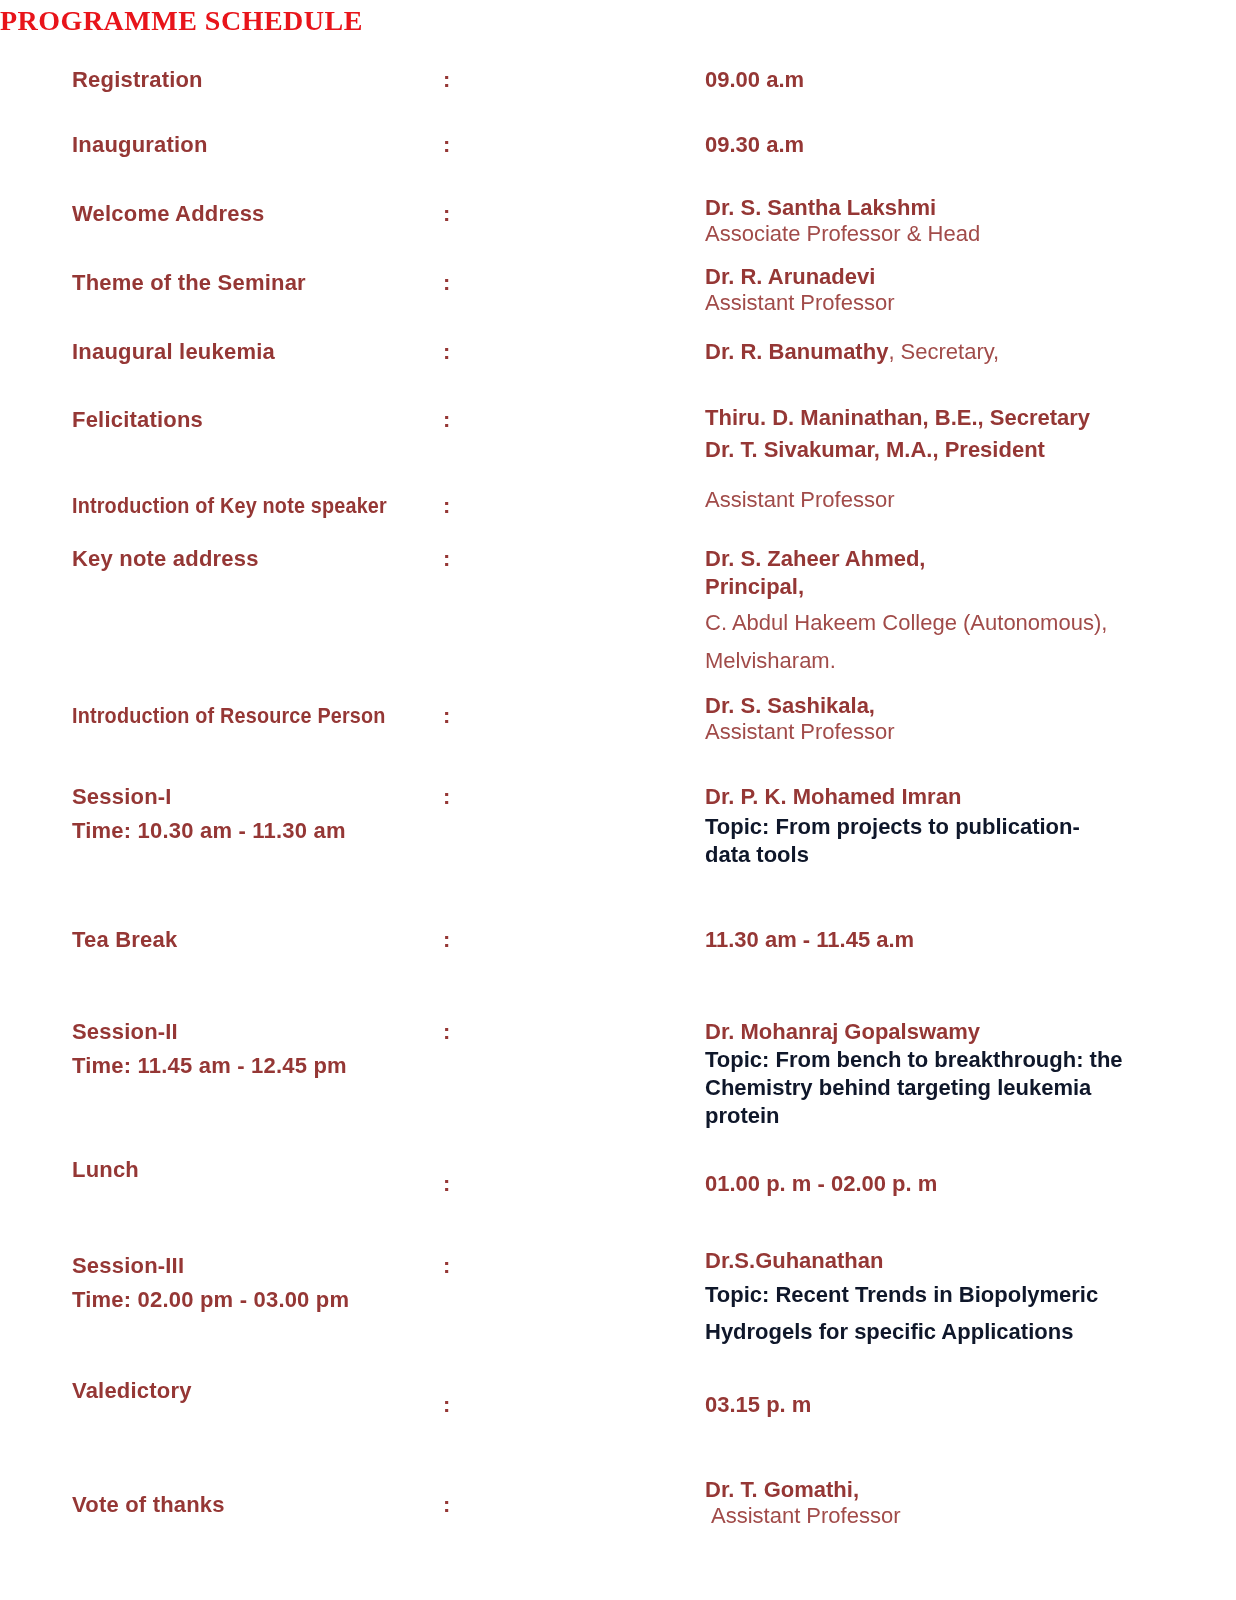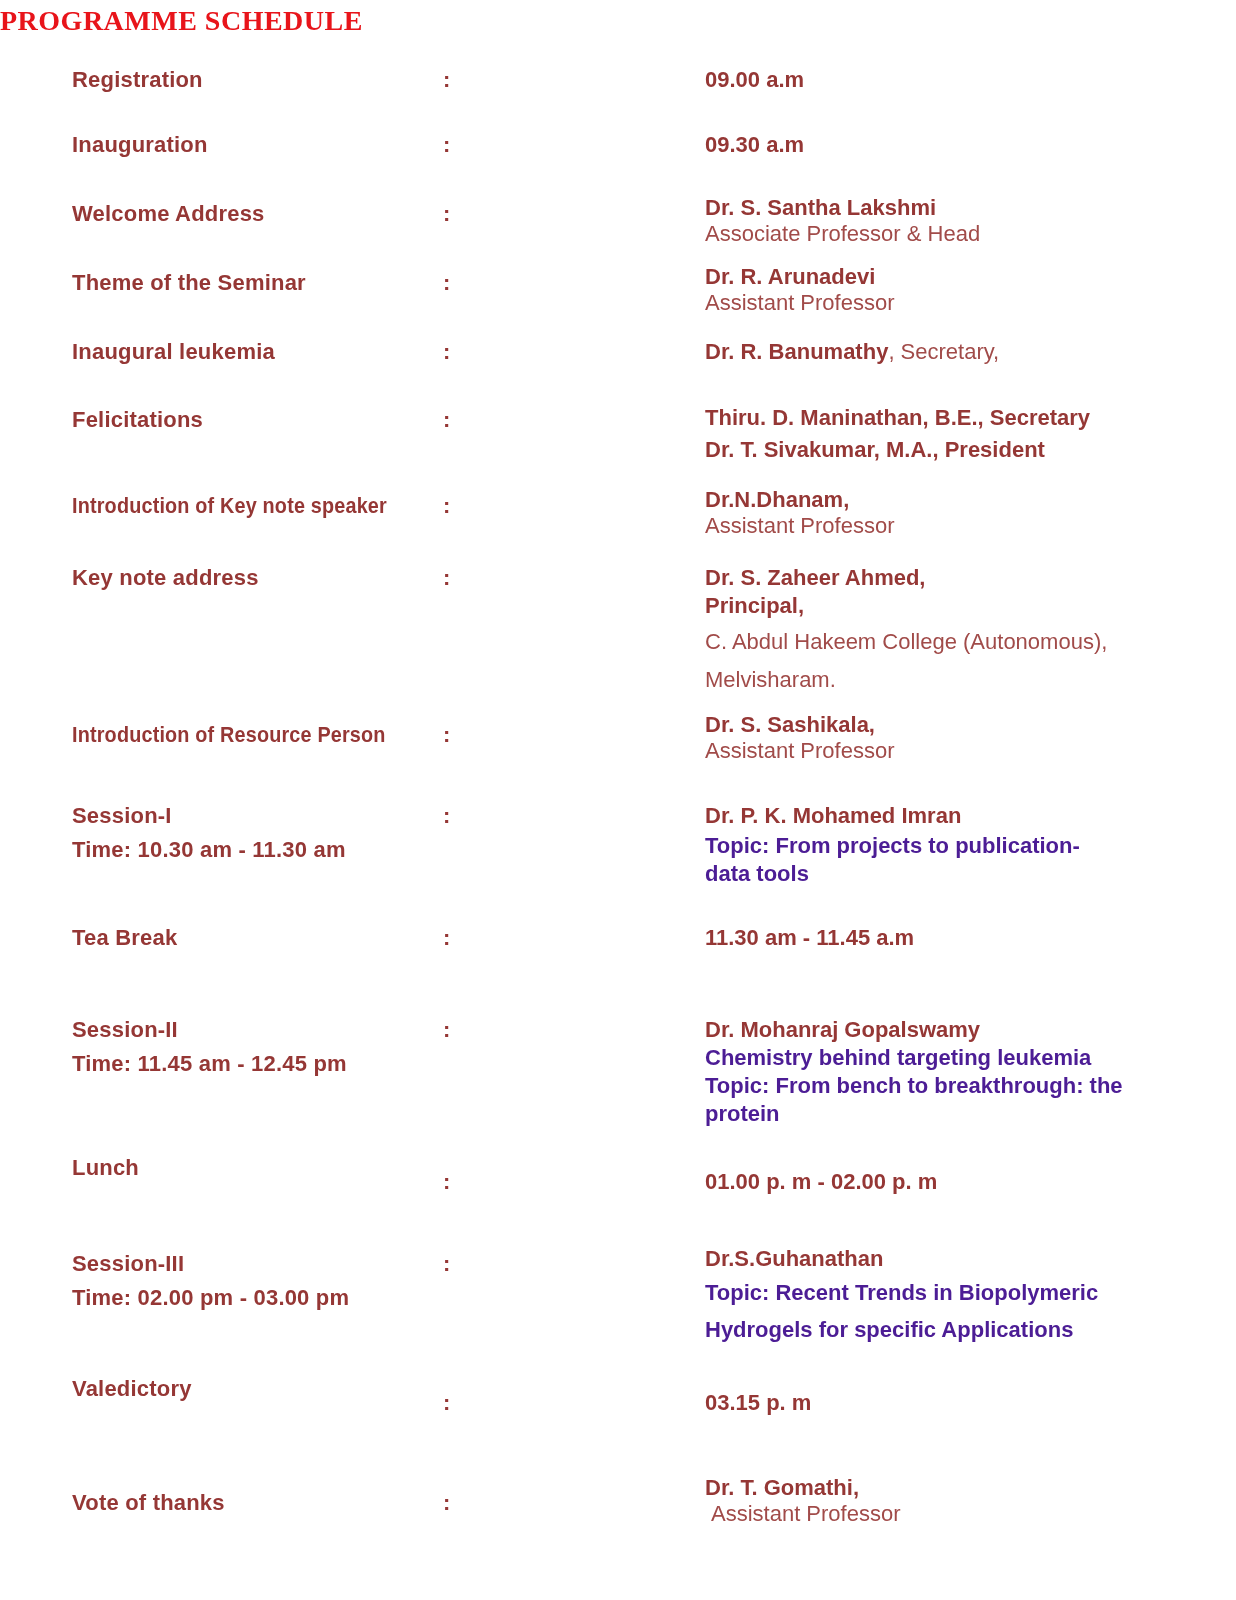"Dr.N.Dhanam," div.v { html: <div>Dr.N.Dhanam,</div> -> none }
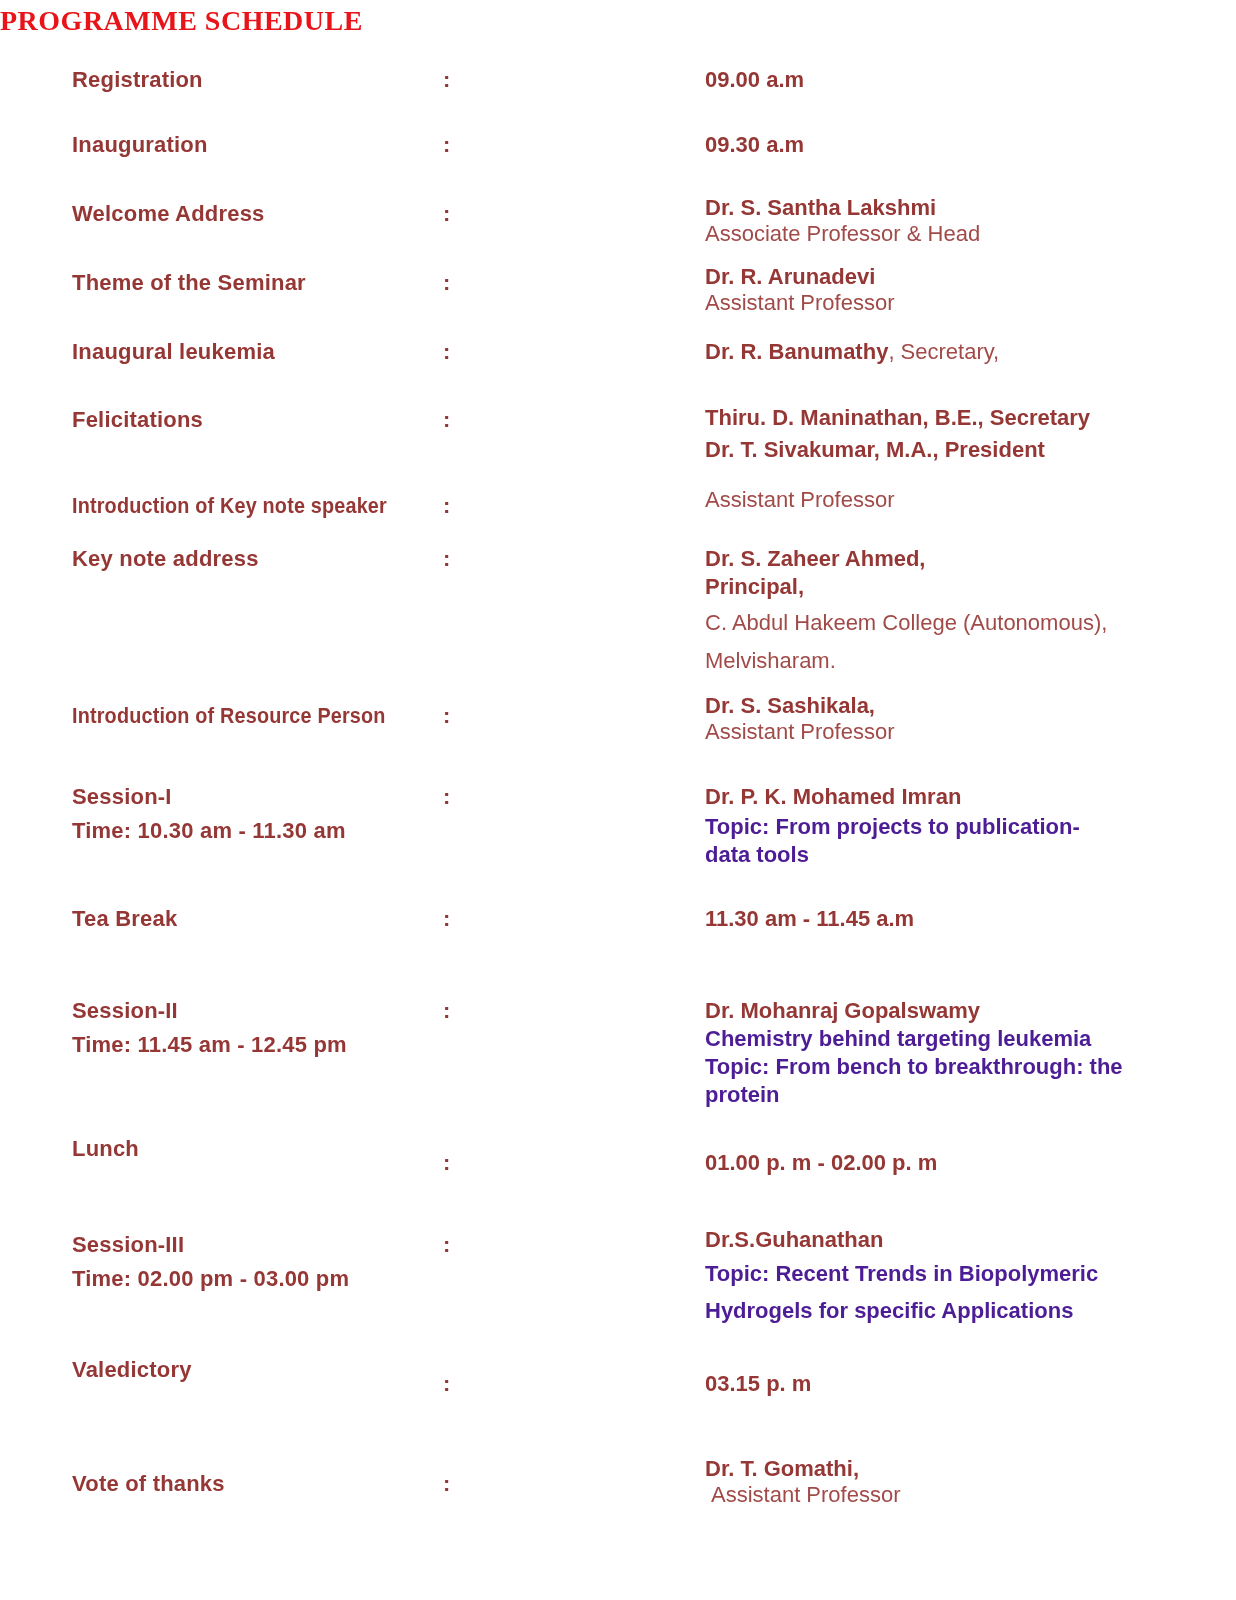"Topic: From projects to publication-" .v-blue { color: #4c1d95 -> #0f172a }
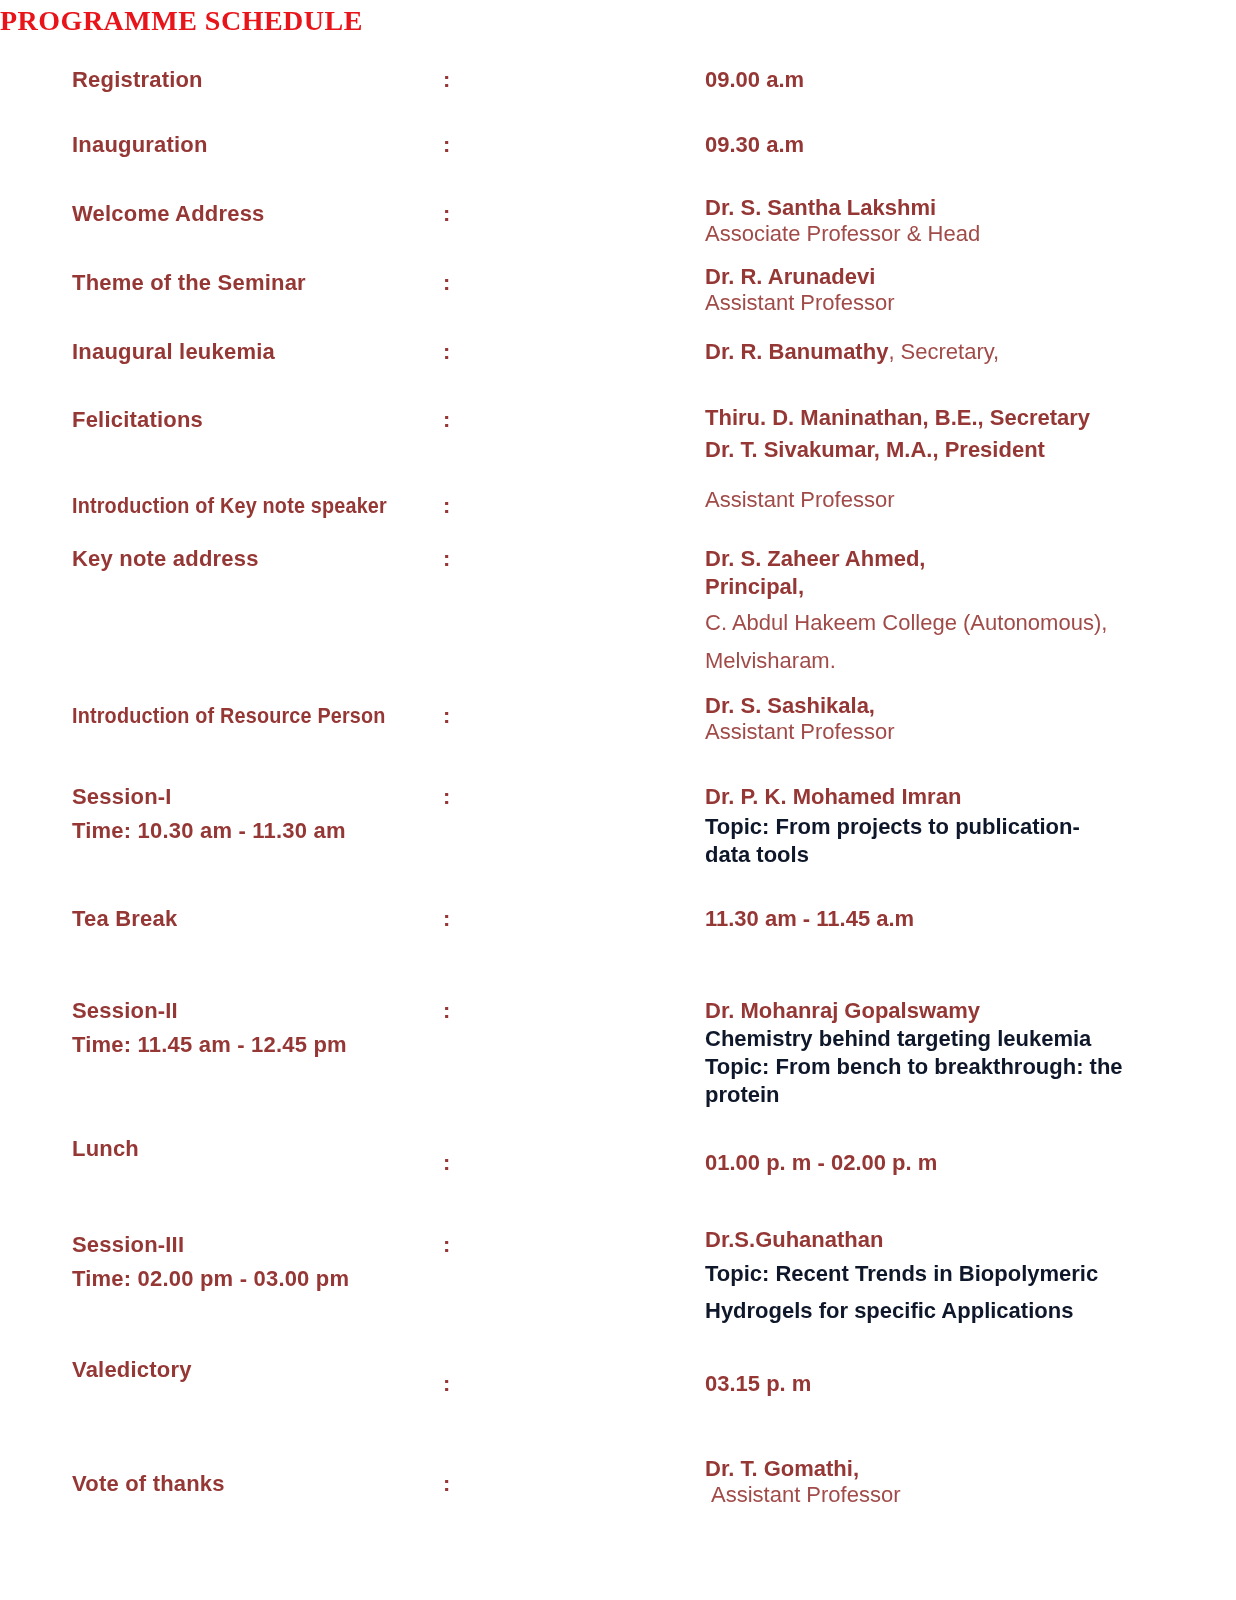"Tea Break" div.row { margin-top: 36px -> 57px }
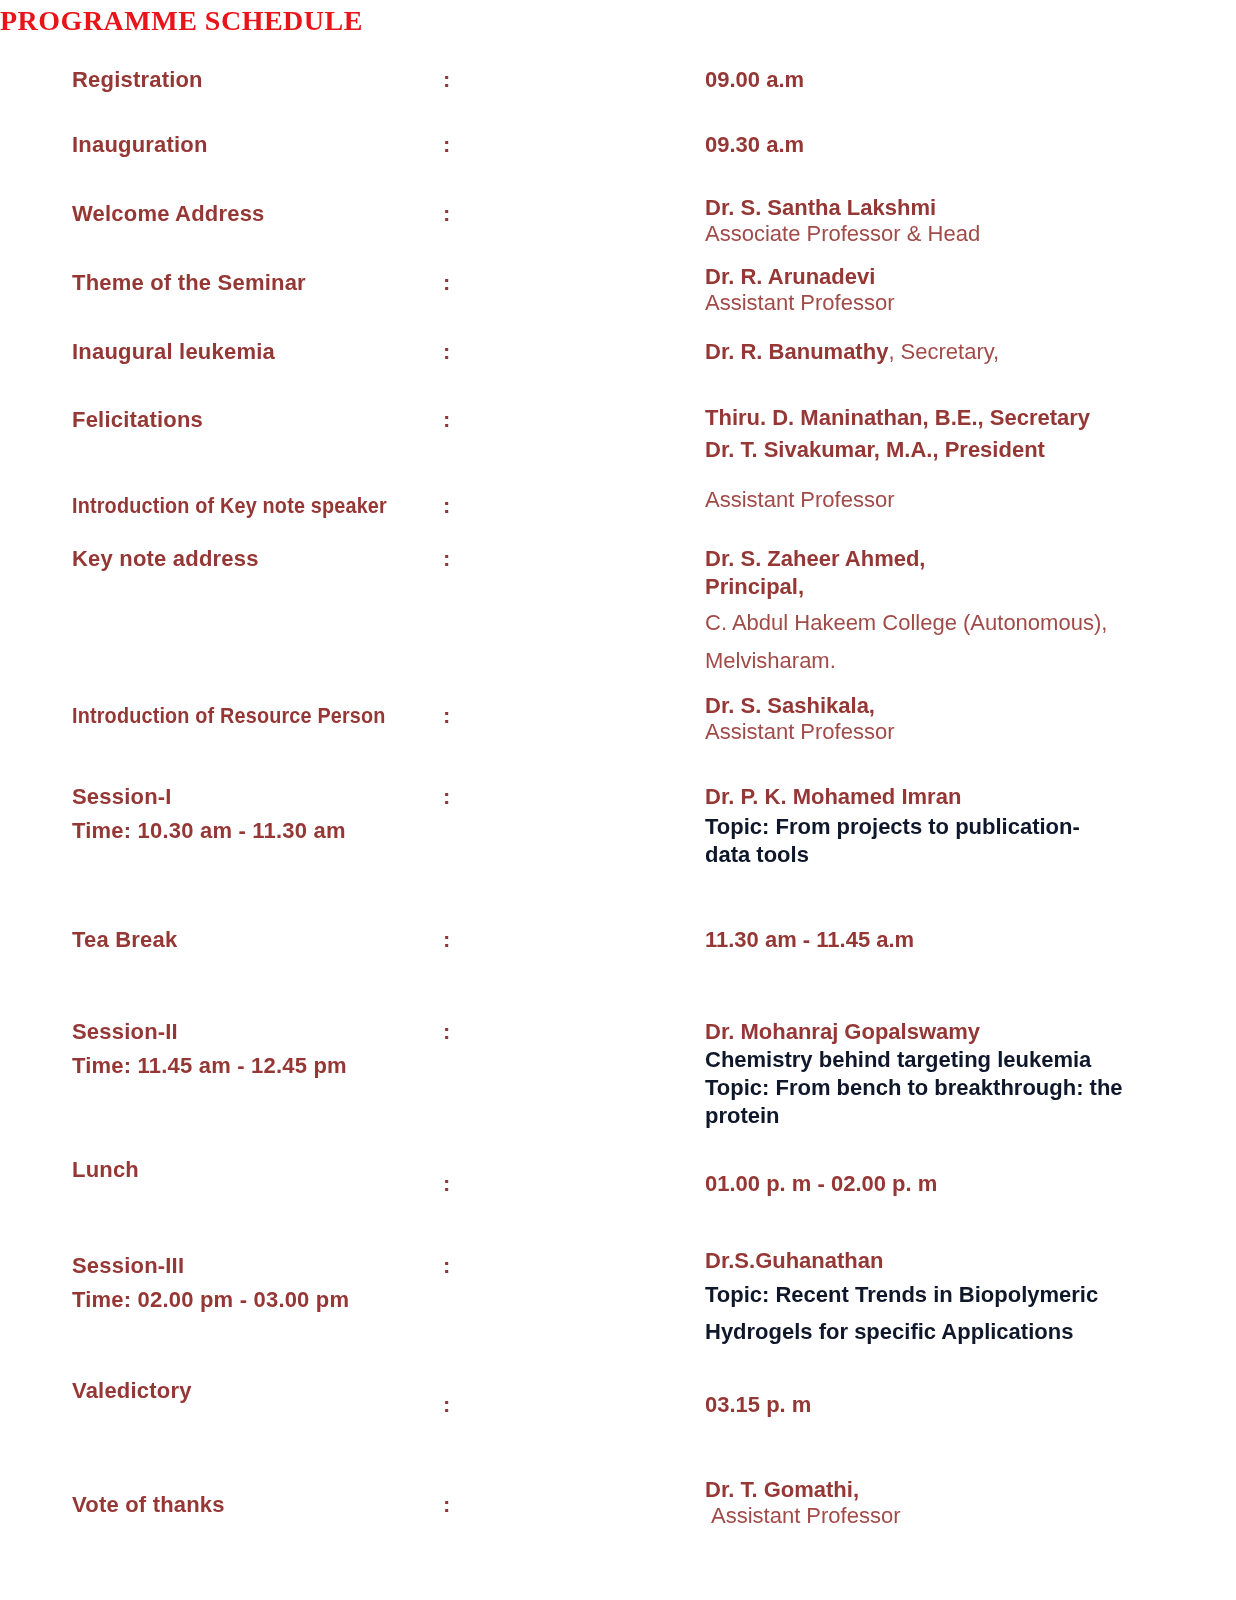"Chemistry behind targeting leukemia" div.v { order: before "Topic: From bench to breakthrough:" -> after "Topic: From bench to breakthrough:" }
